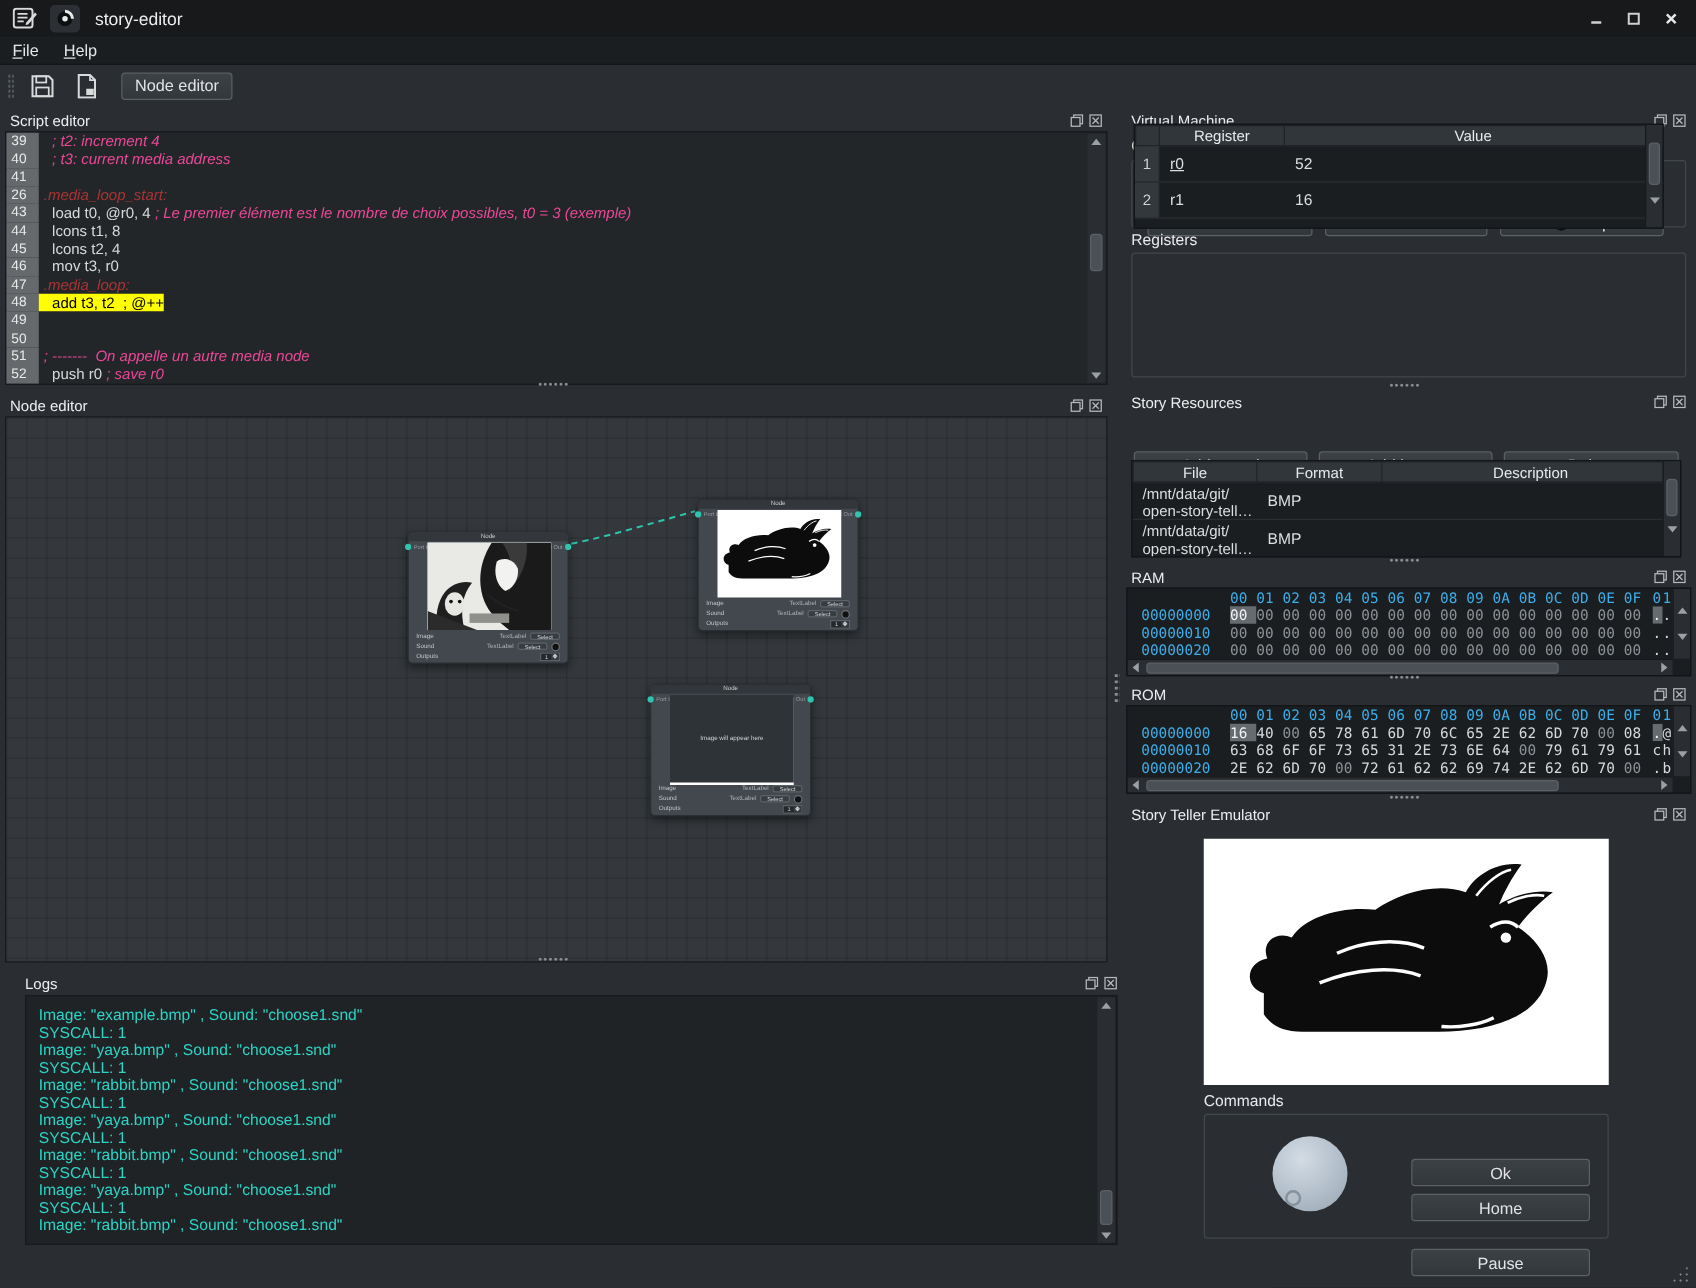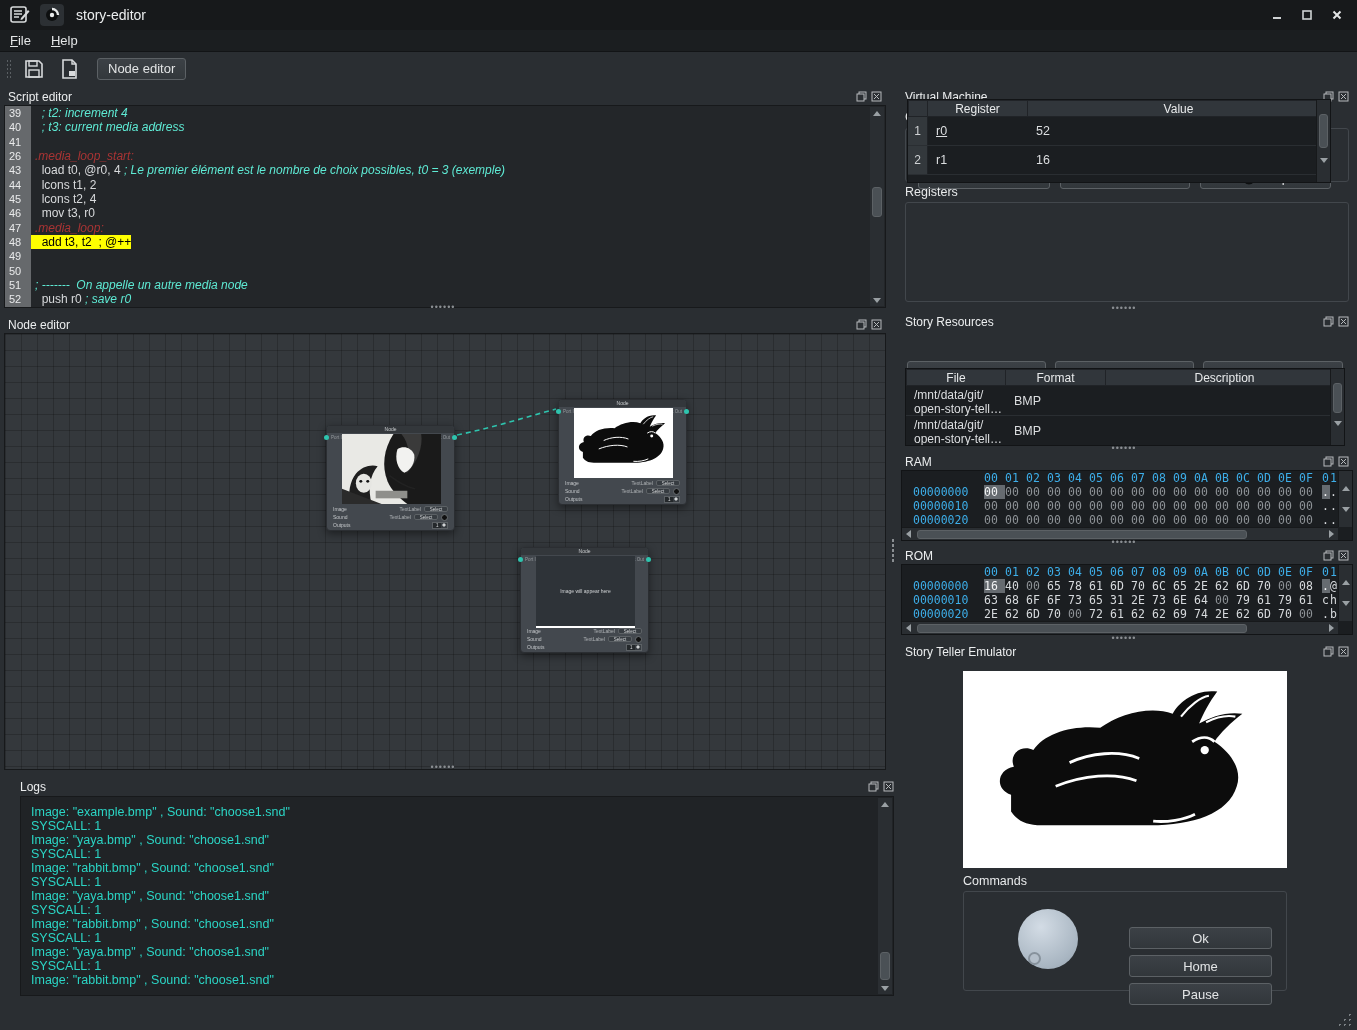"; t2: increment 4" .tok-comment { color: #5eead4 -> #ec4899 }
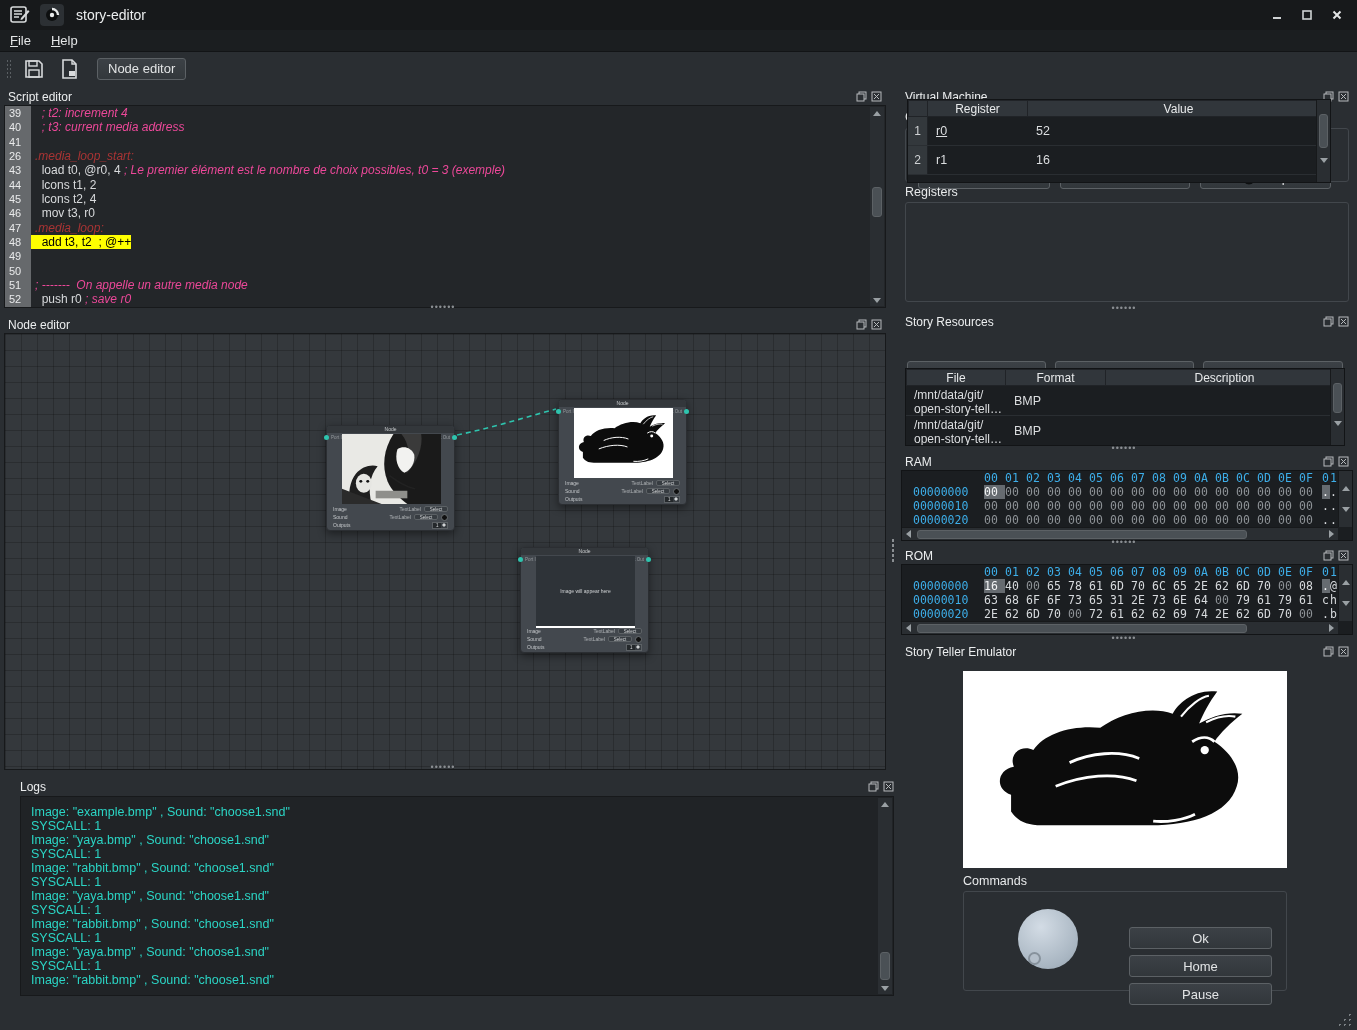"lcons t1, 2" span.tok-code { text: 2 -> 8 }
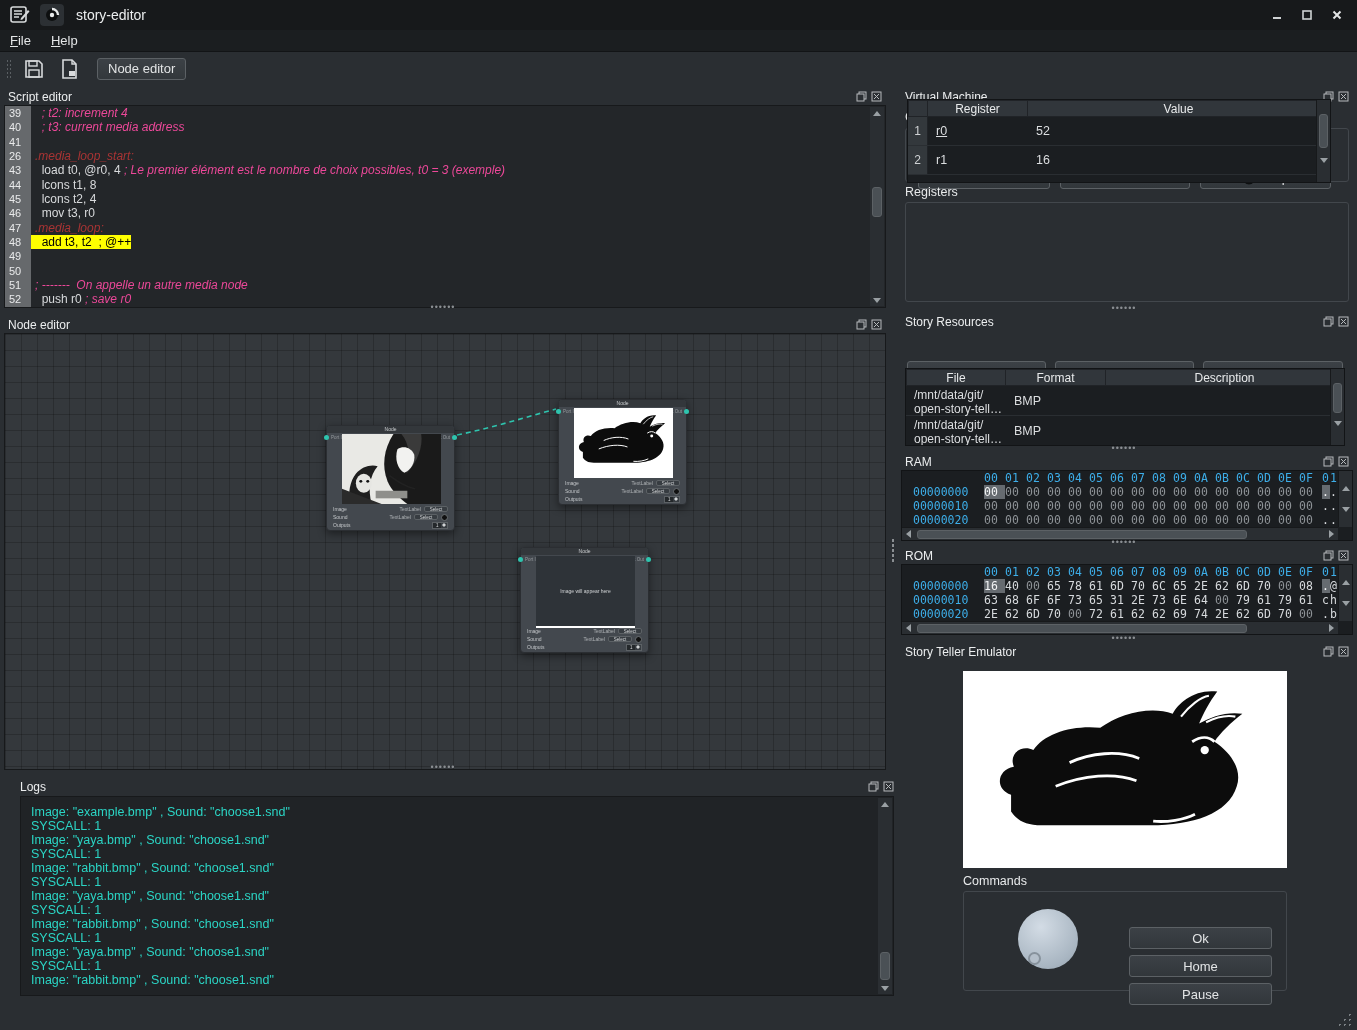"Pause" #btn-pause { top: 318px -> 334px }
